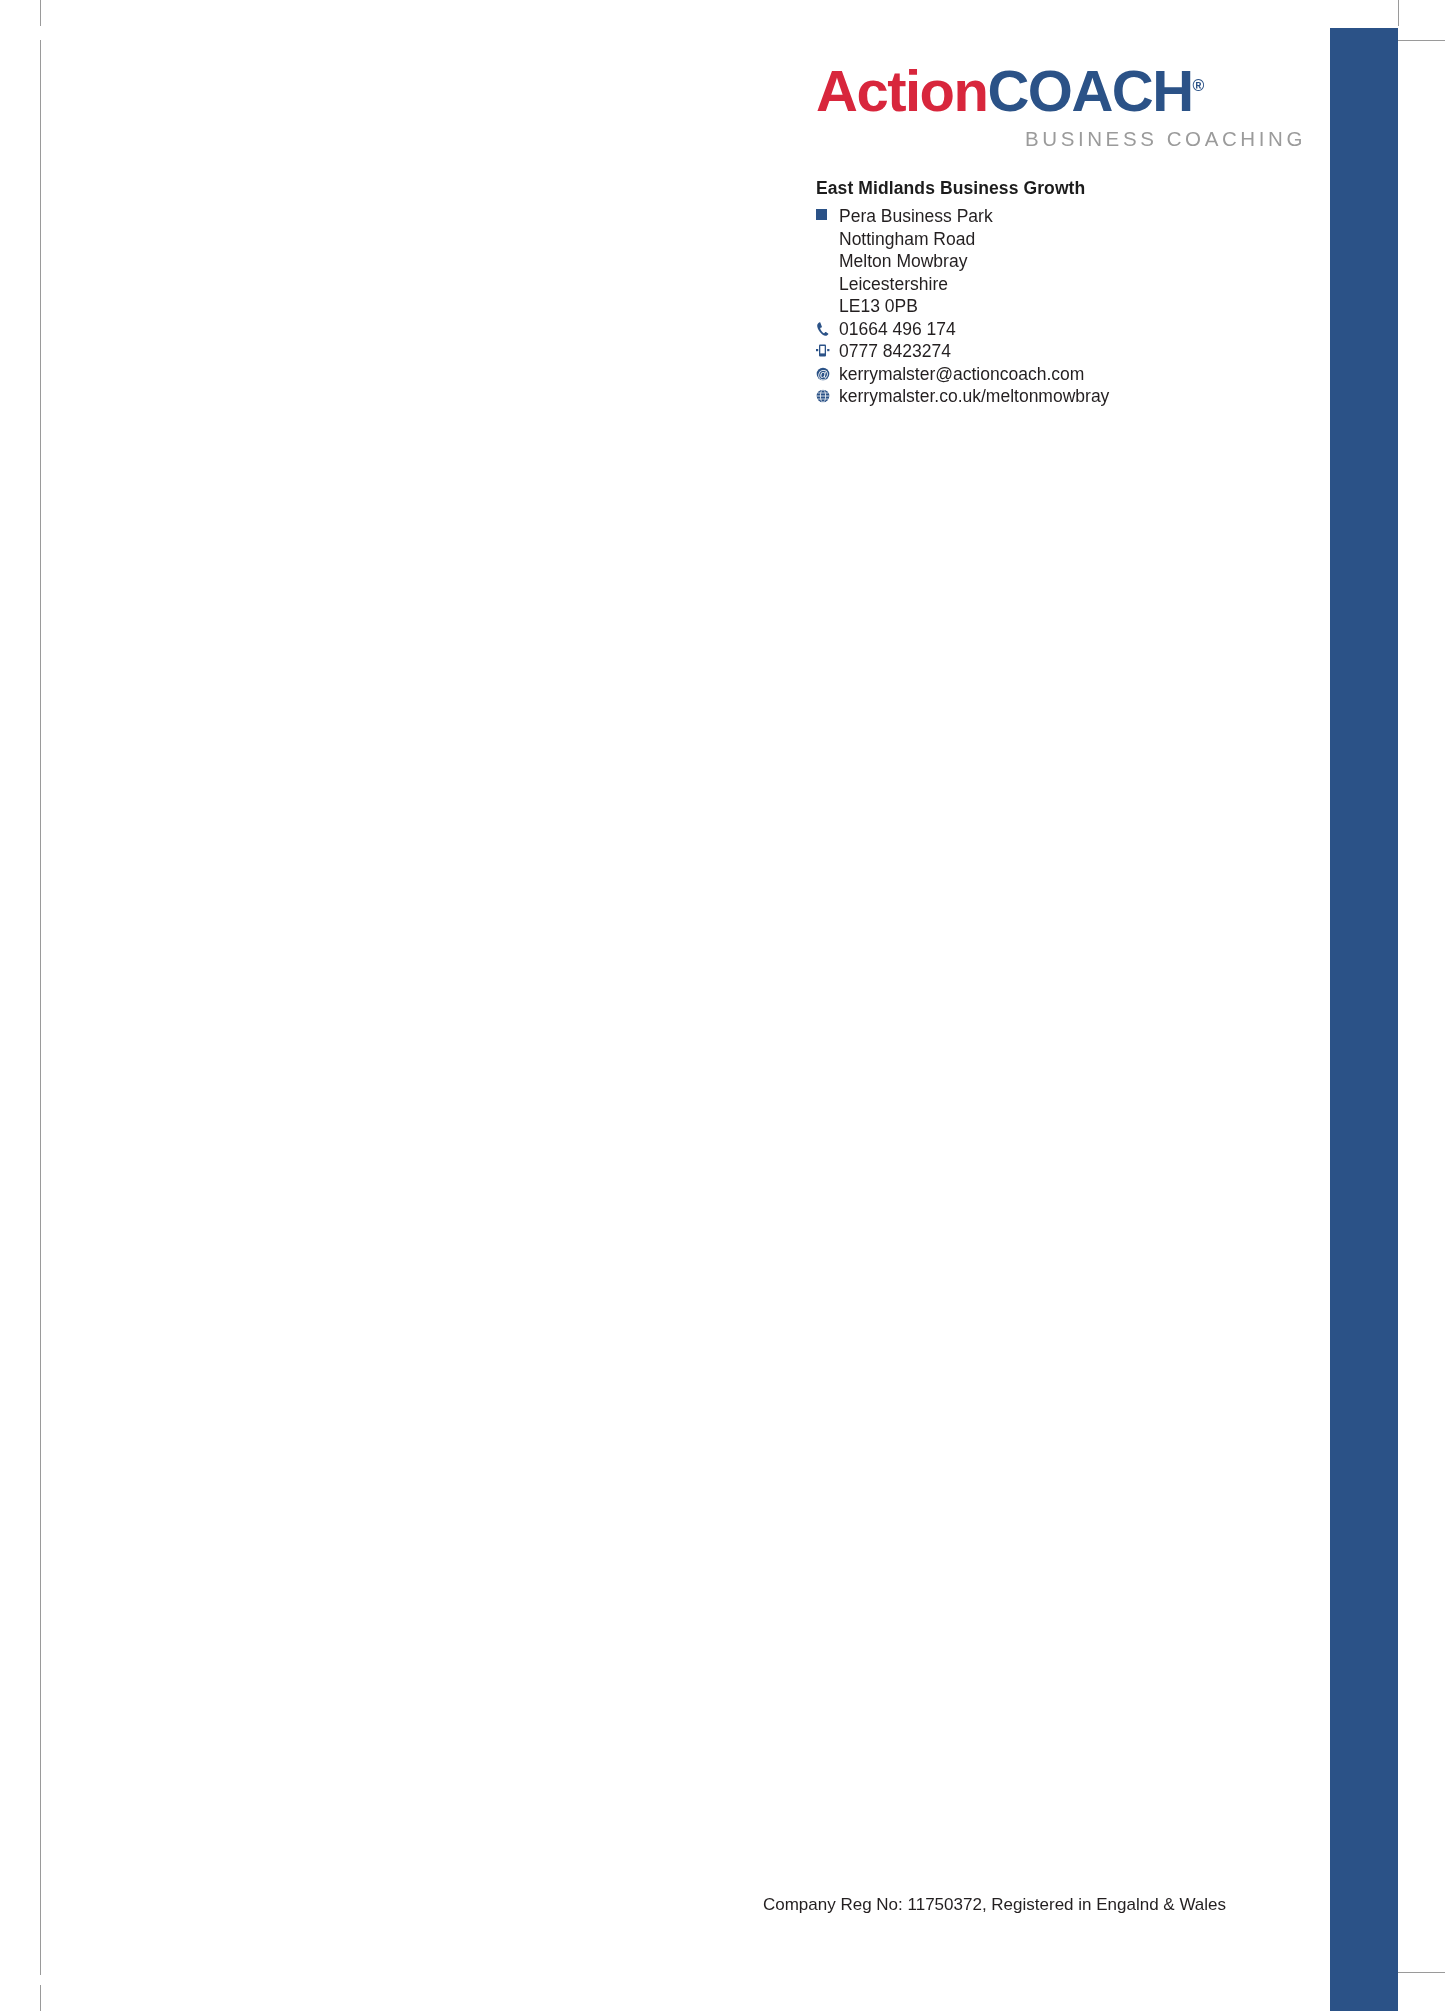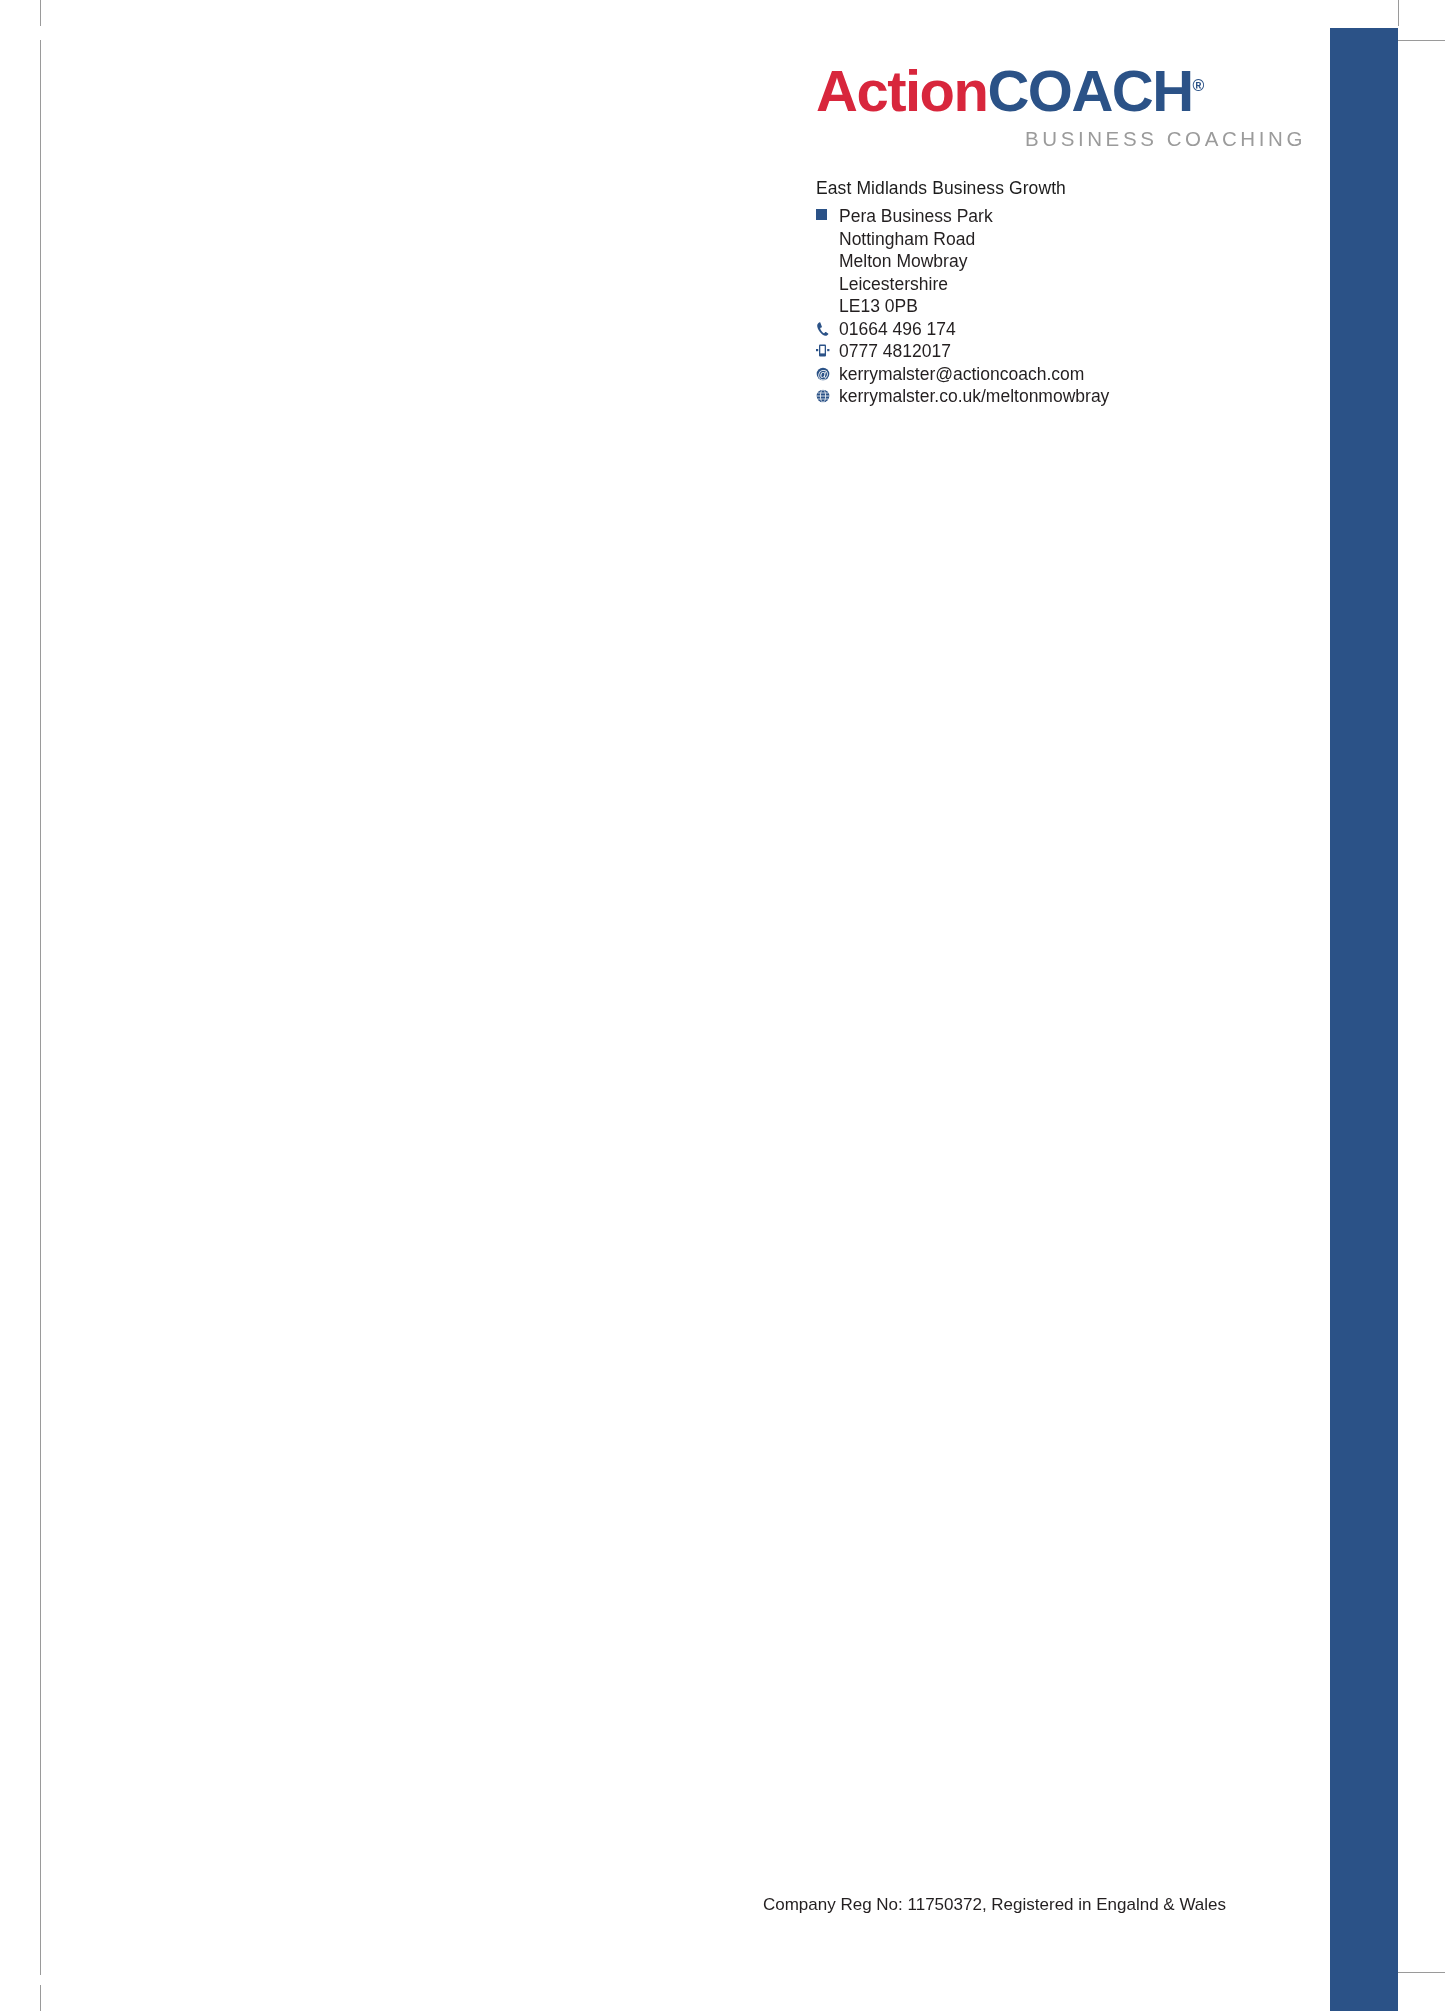"East Midlands Business Growth" .contact-title { font-weight: 400 -> 700 }
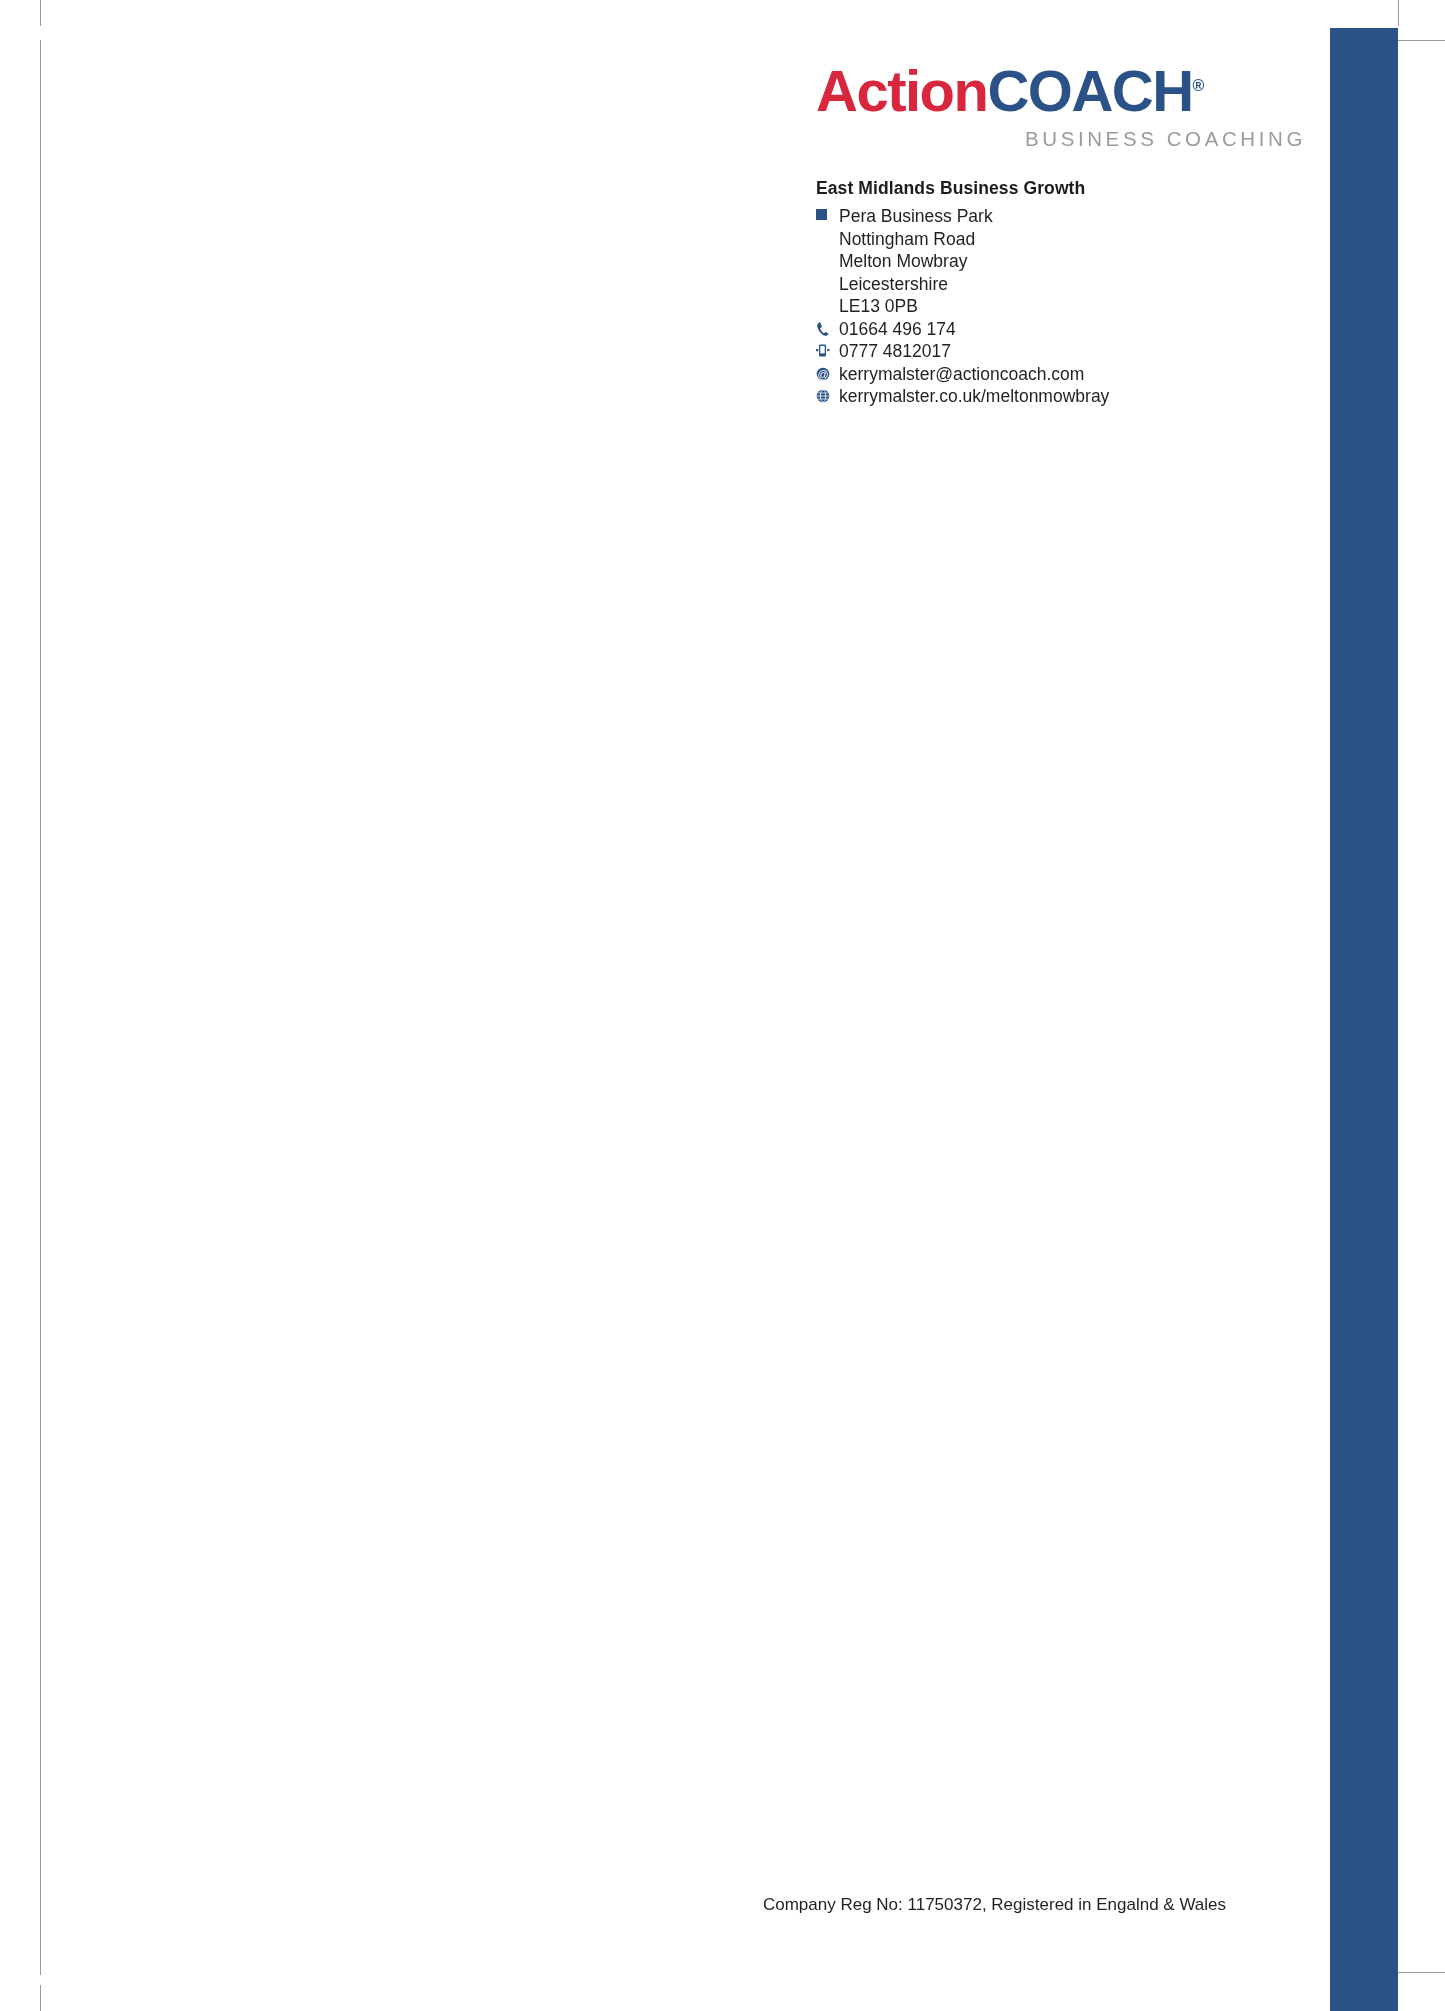"0777 4812017" span.contact-text { text: 4812017 -> 8423274 }
